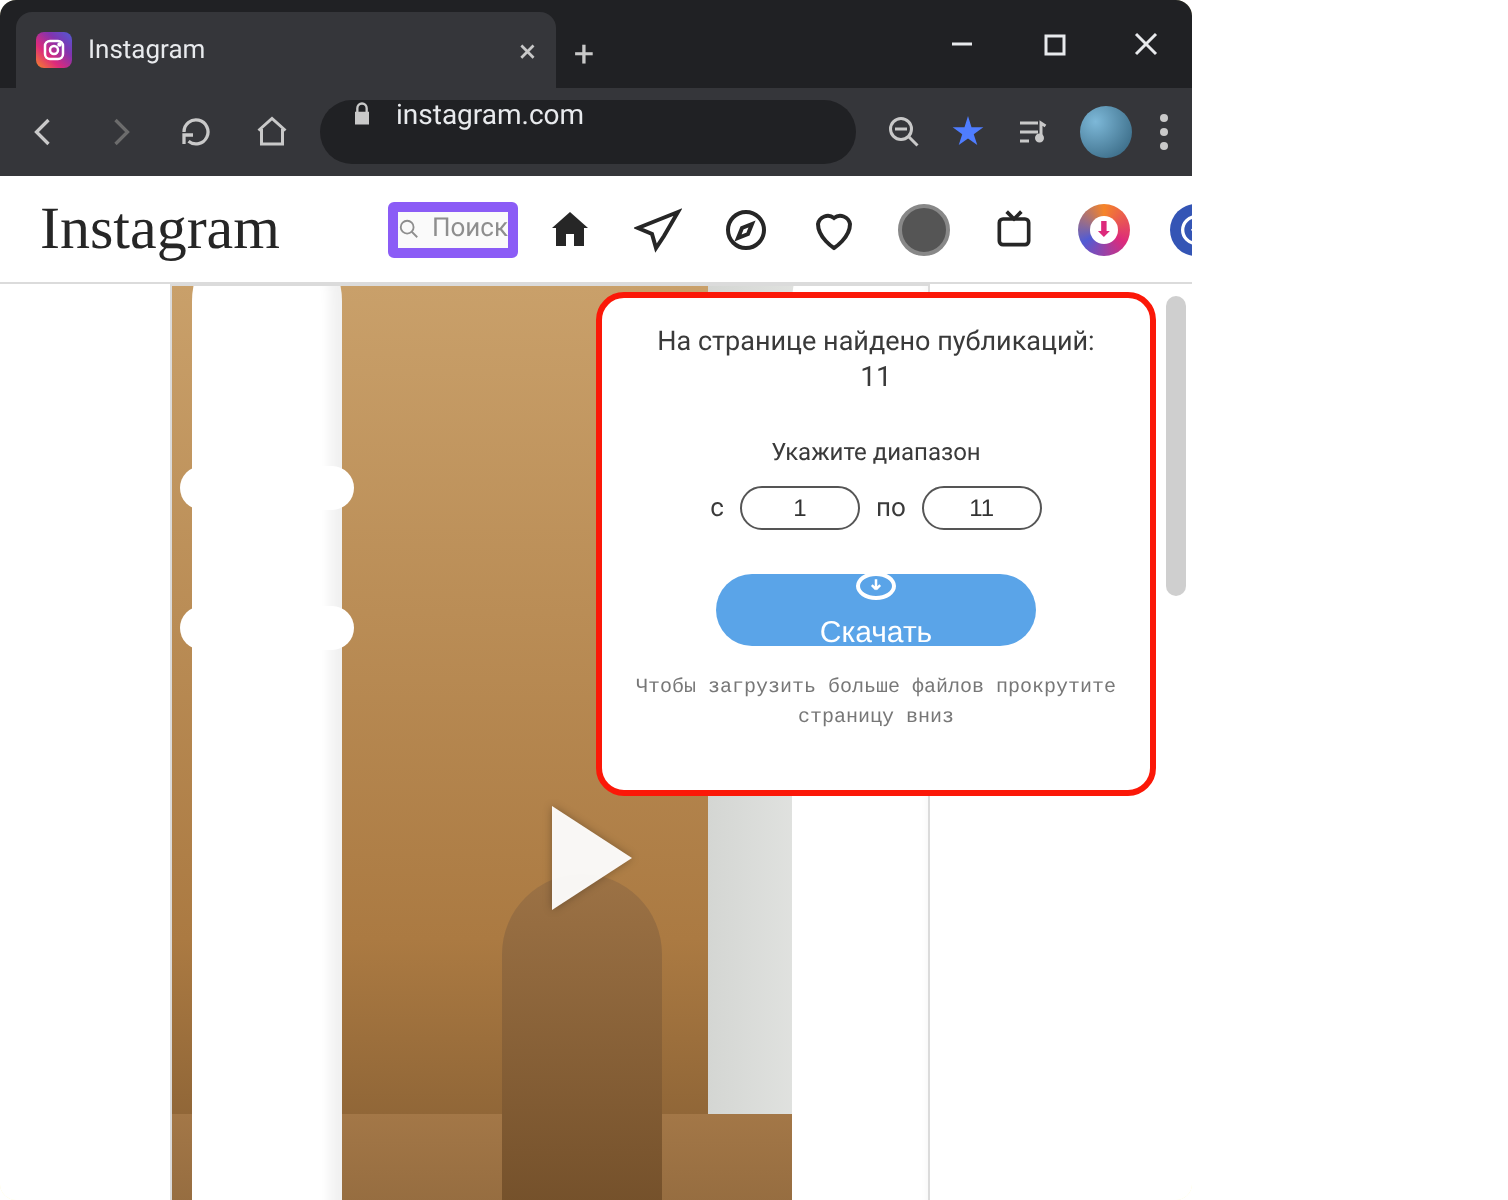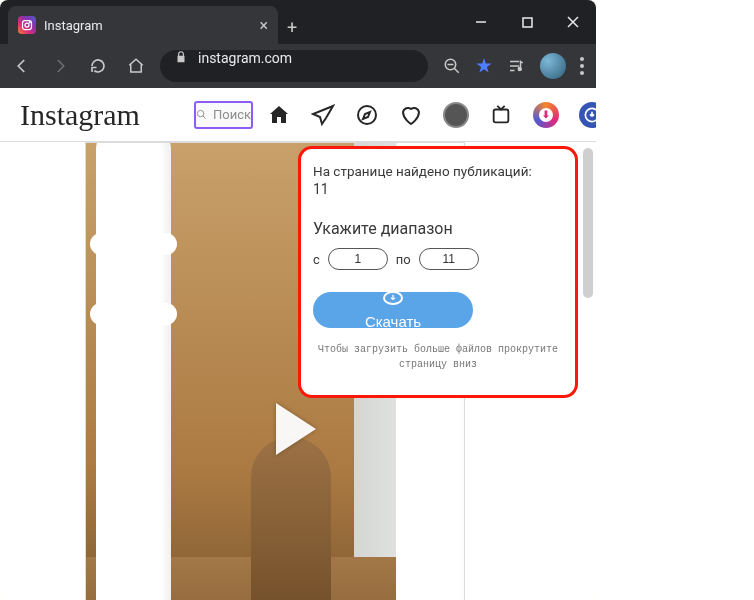"Поиск" .ig-search { border: 2px solid #8b5cf6 -> 5px solid #8b5cf6 }
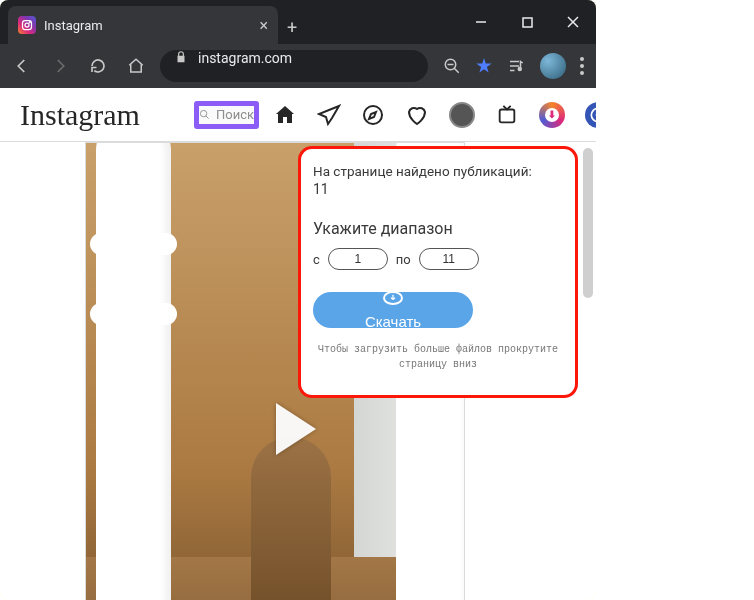"На странице найдено публикаций:" .popup { align-items: flex-start -> center }
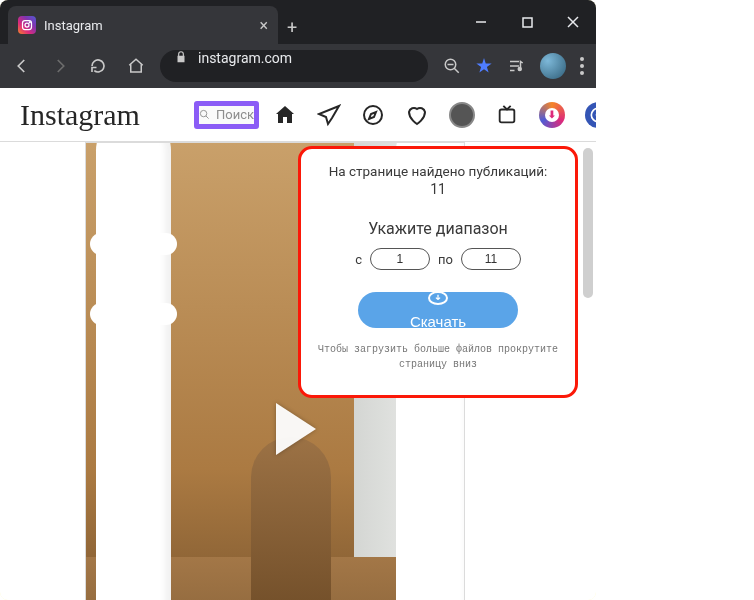"Укажите диапазон" .popup .range-label { font-size: 16px -> 12px }
